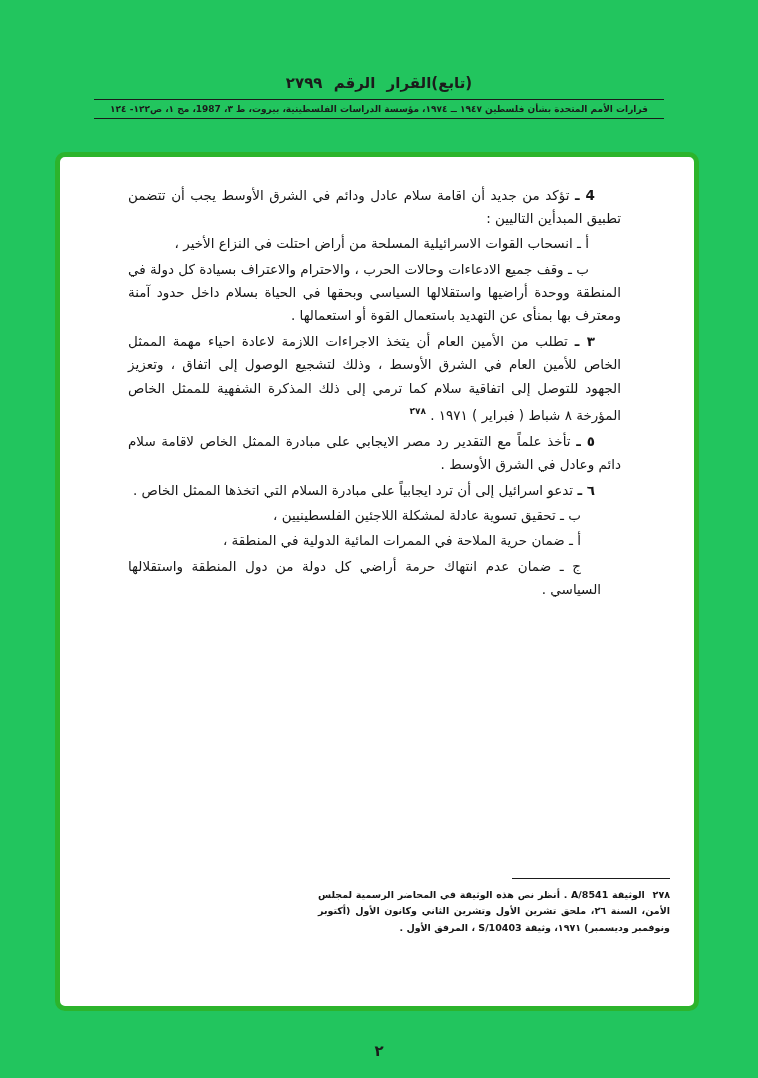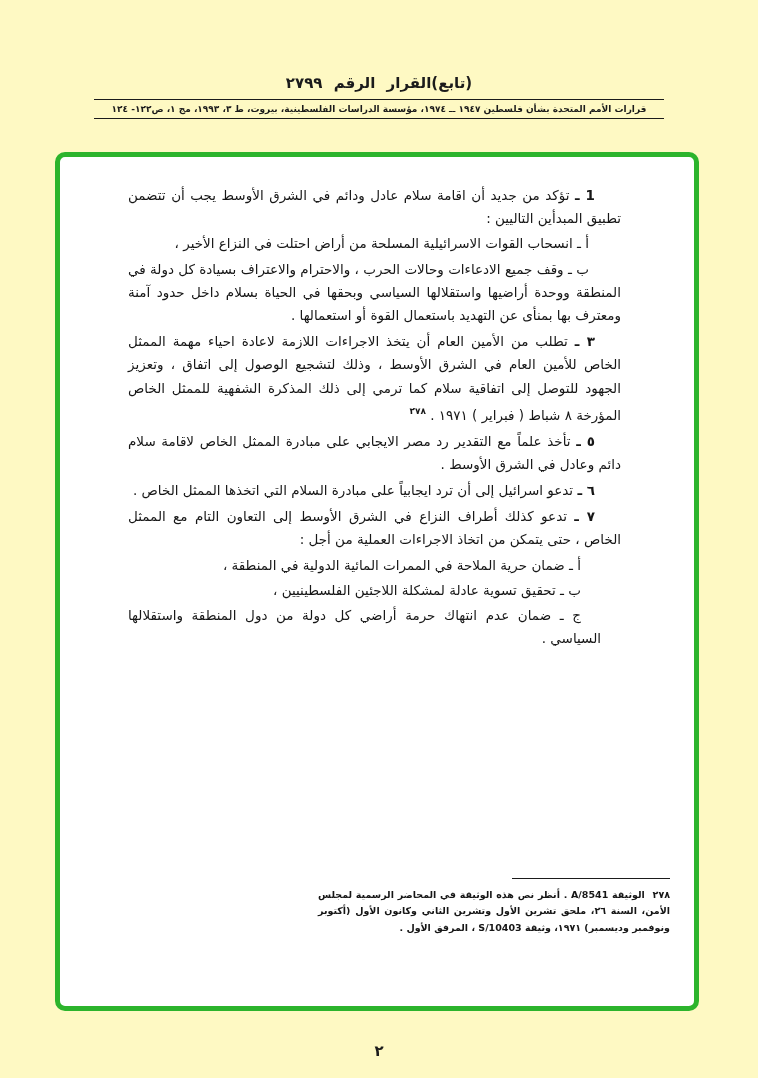"(تابع)القرار الرقم ٢٧٩٩" .page { background: #fef9c3 -> #22c55e }
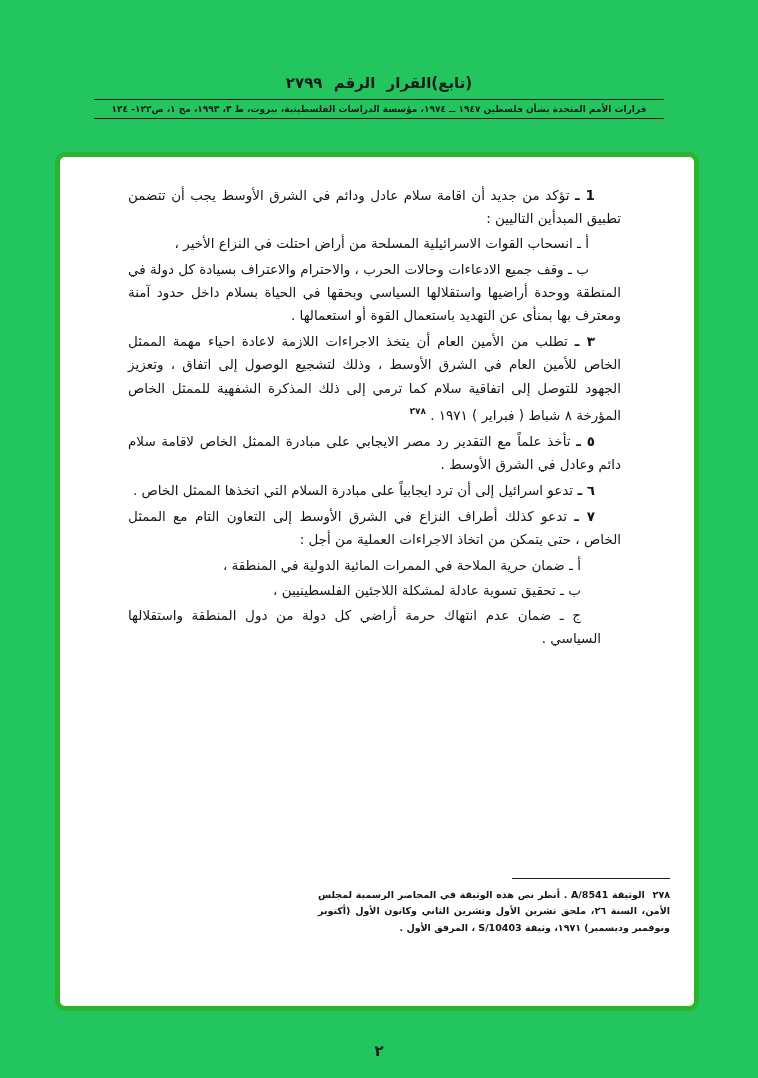"قرارات الأمم المتحدة بشأن فلسطين" div.header-source { text: ١٩٩٣ -> 1987 }
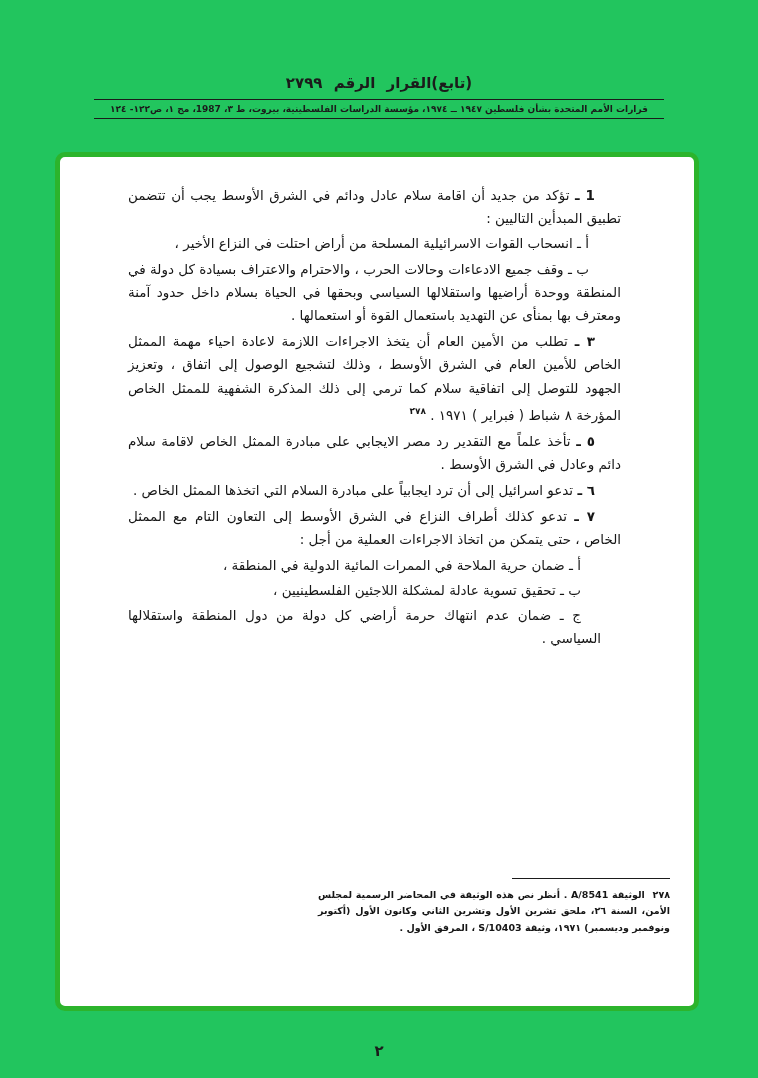"1 ـ" span.prefix { text: 1 -> 4 }
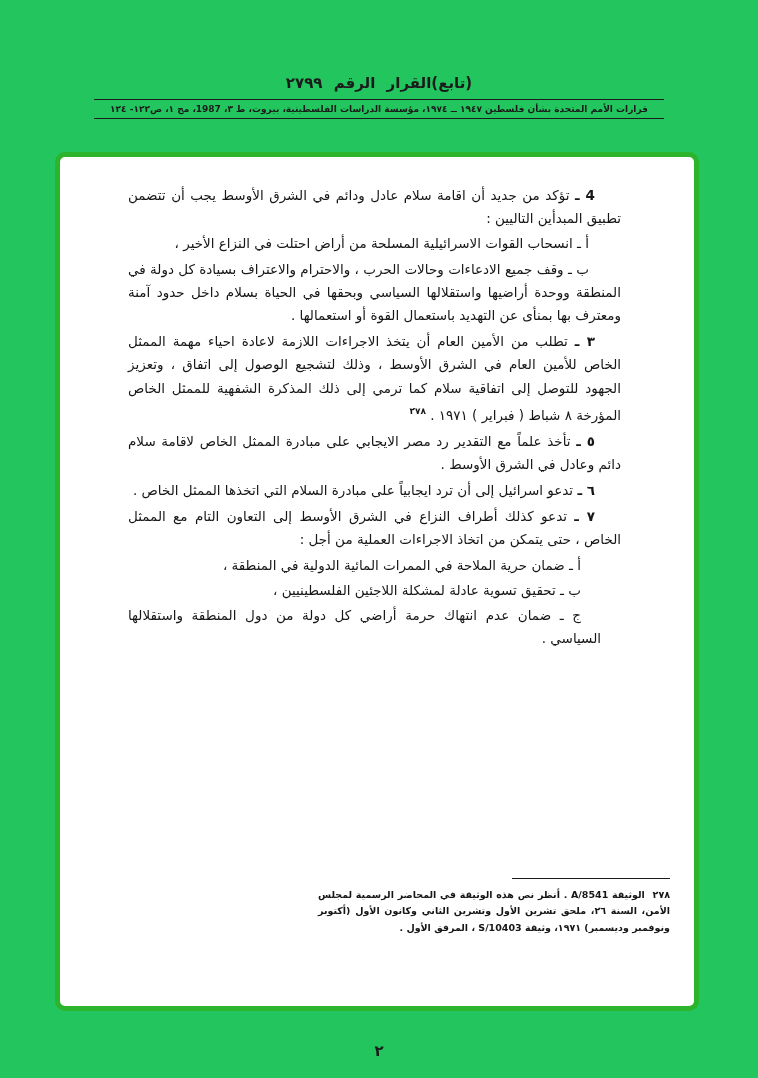"٧ ـ تدعو كذلك أطراف" p.para { html: <p> <span>٧ ـ</span> <b>تدعو كذلك</b> <span>أطراف النزاع في الشرق الأوسط إلى التعاون التام مع الممثل الخاص ، حتى يتمكن من اتخاذ الاجراءات العملية من أجل :</span> </p> -> none }
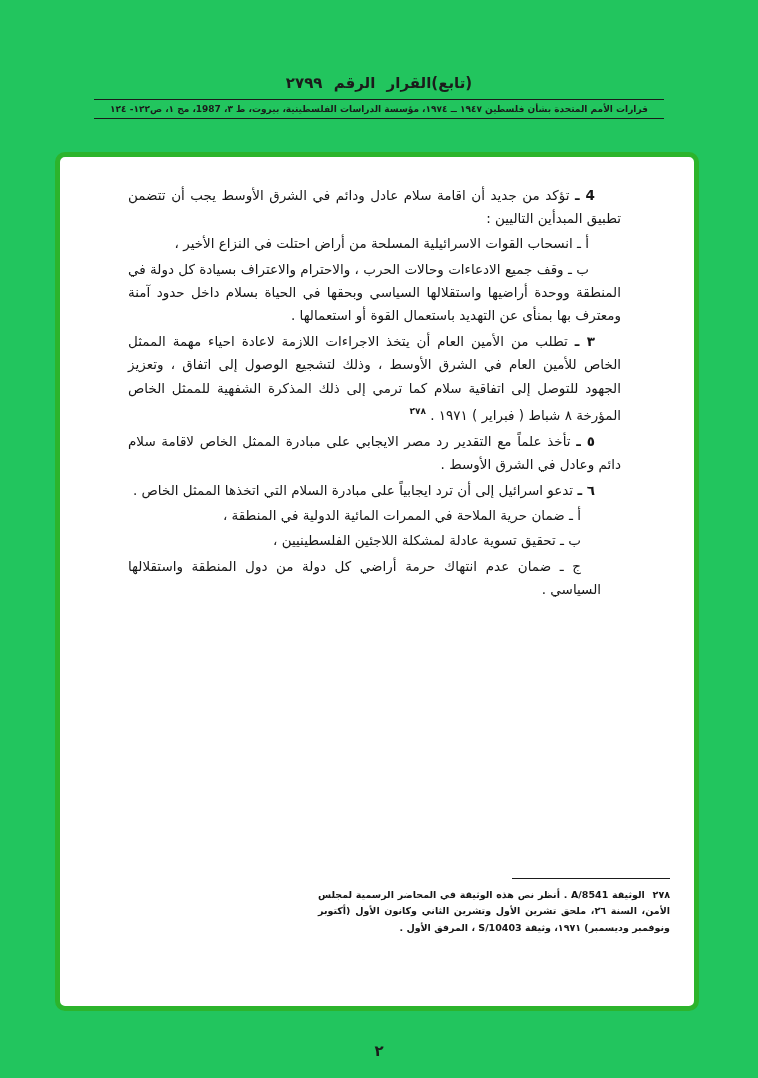"أ ـ ضمان حرية الملاحة" p.para { order: before "ب ـ تحقيق تسوية عادلة" -> after "ب ـ تحقيق تسوية عادلة" }
